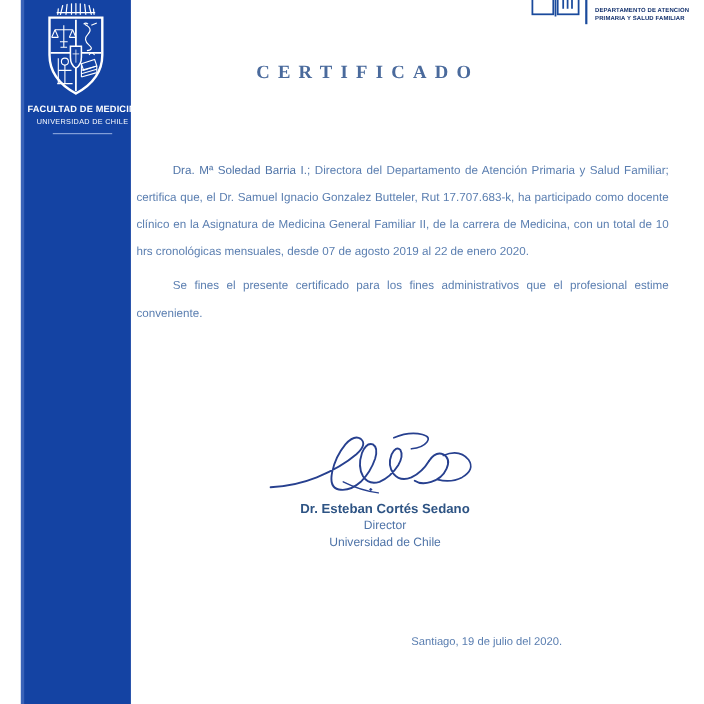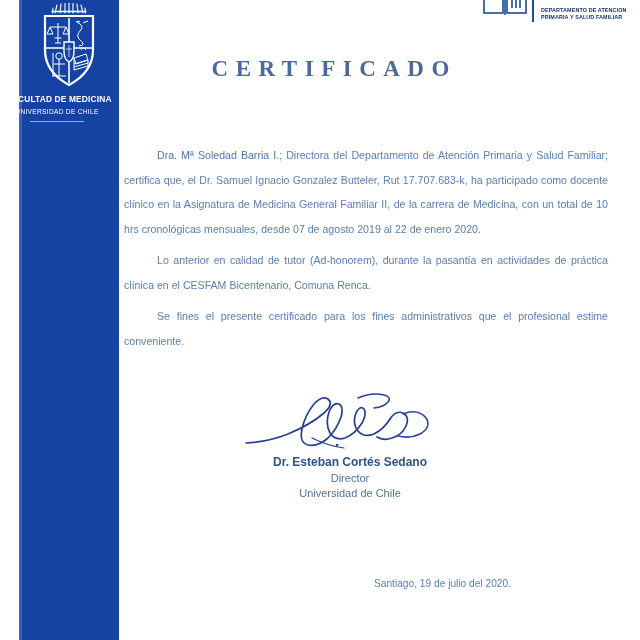"CERTIFICADO" #doc-title { font-size: 23px -> 17px }
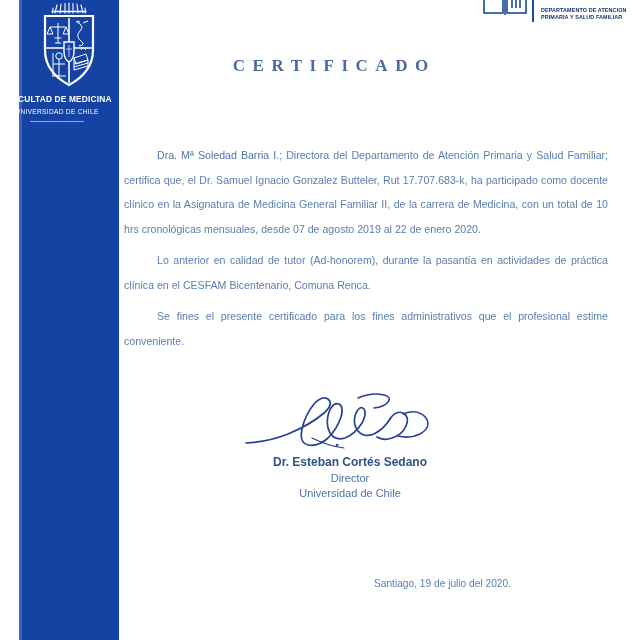"FACULTAD DE MEDICINA" #faculty-block { left: 7px -> 25px }
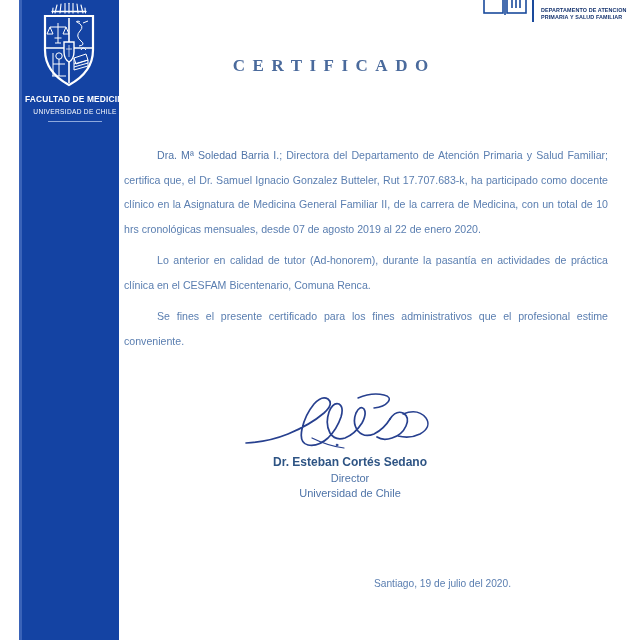"Lo anterior en calidad de" p.para { html: <p>Lo anterior en calidad de tutor (Ad-honorem), durante la pasantía en actividades de práctica clínica en el CESFAM Bicentenario, Comuna Renca.</p> -> none }
